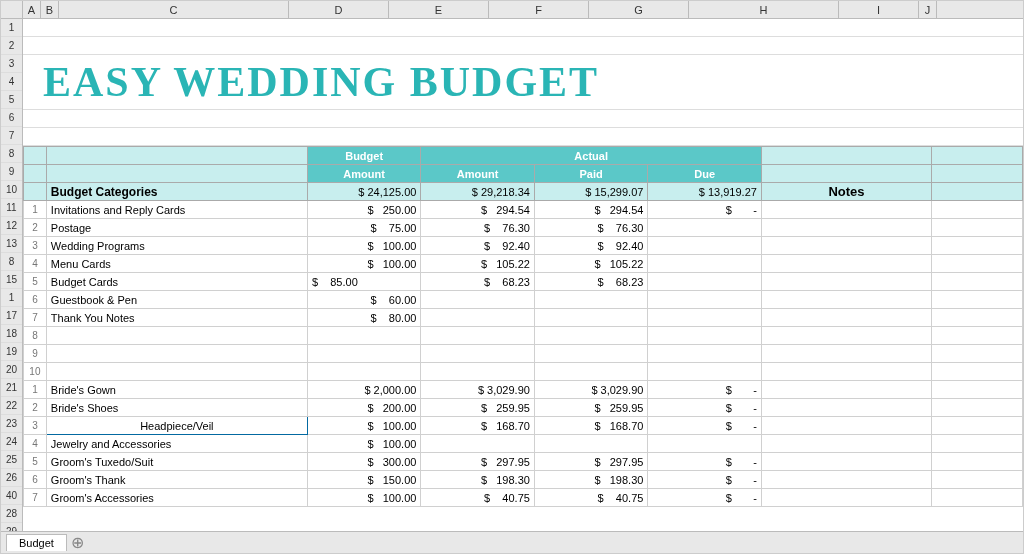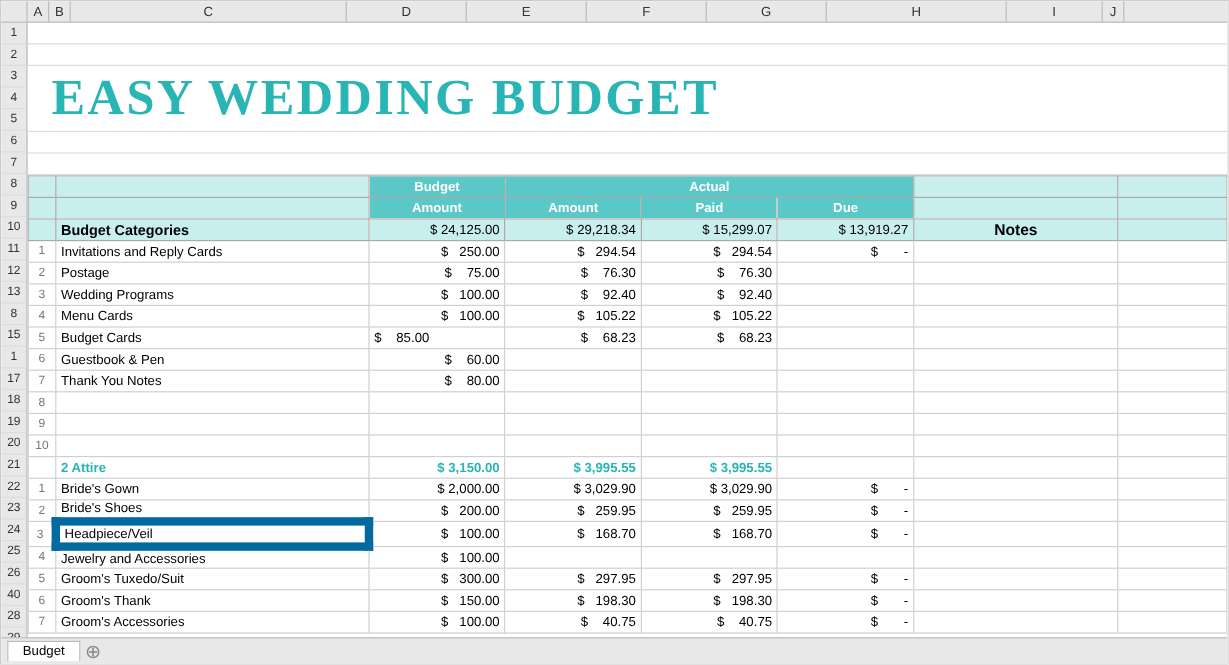"2 Attire" tr { html: <tr> <td></td> <td>2 Attire</td> <td>$ 3,150.00</td> <td>$ 3,995.55</td> <td>$ 3,995.55</td> <td></td> <td></td> <td></td> </tr> -> none }
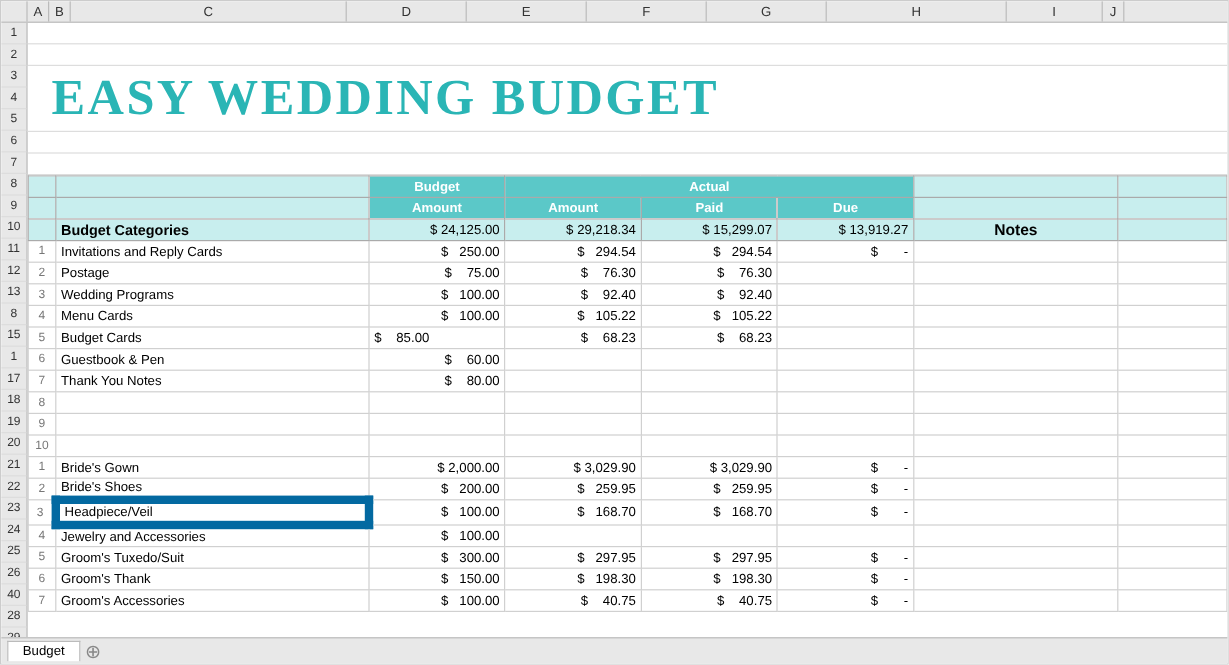"Headpiece/Veil" td { border: 7px solid #0369a1 -> 1px solid #0369a1; text-align: none -> center }
